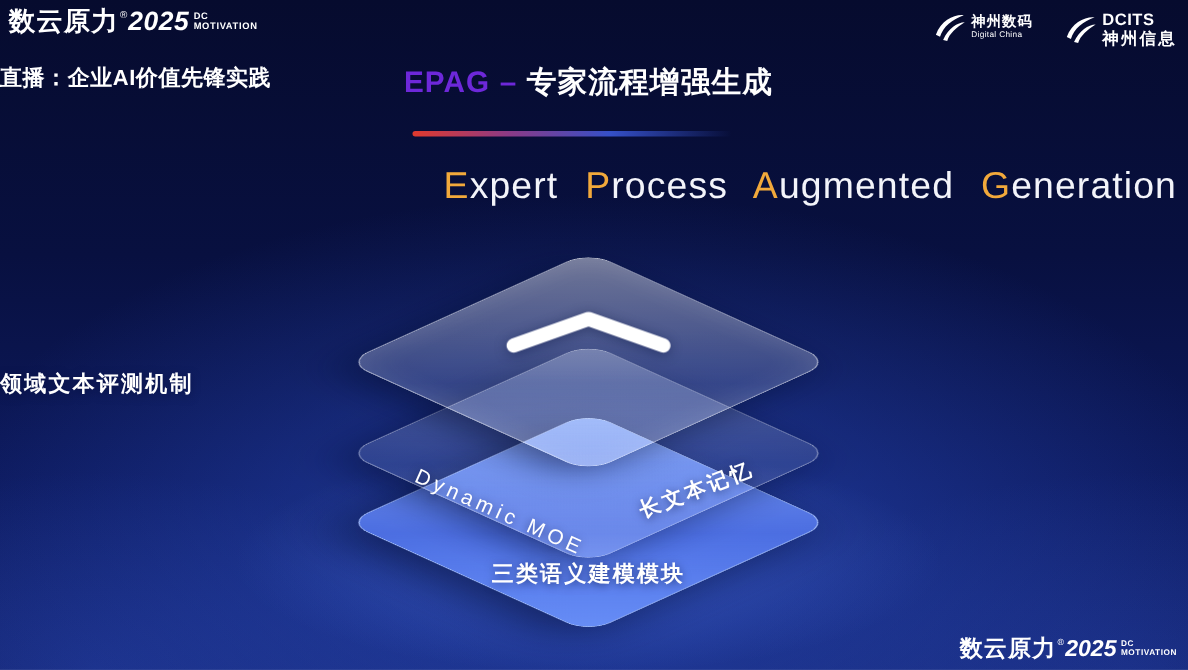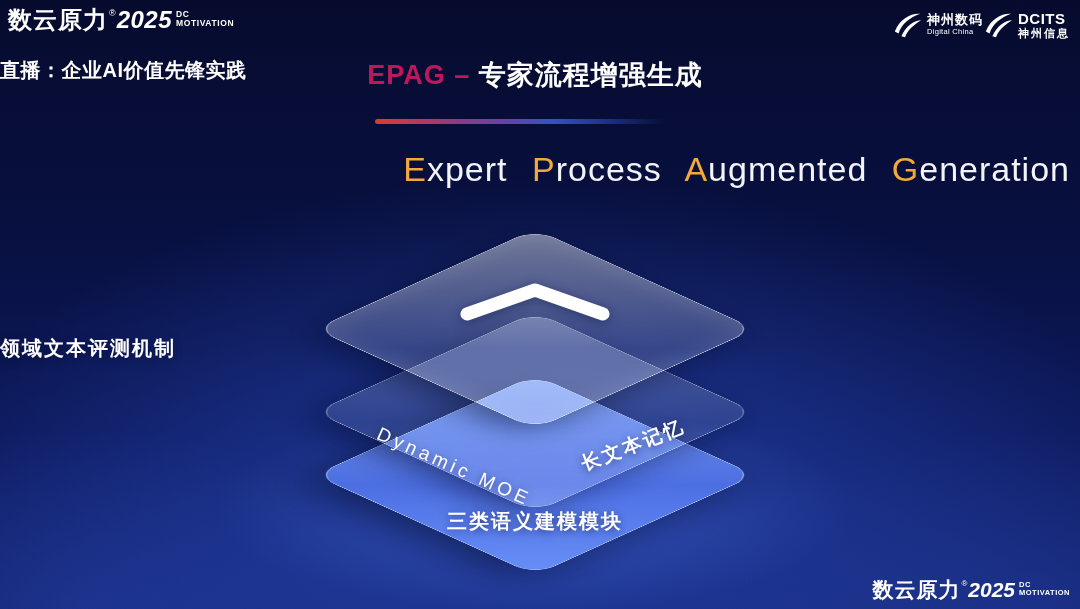"神州数码" .partners { gap: none -> 28px }
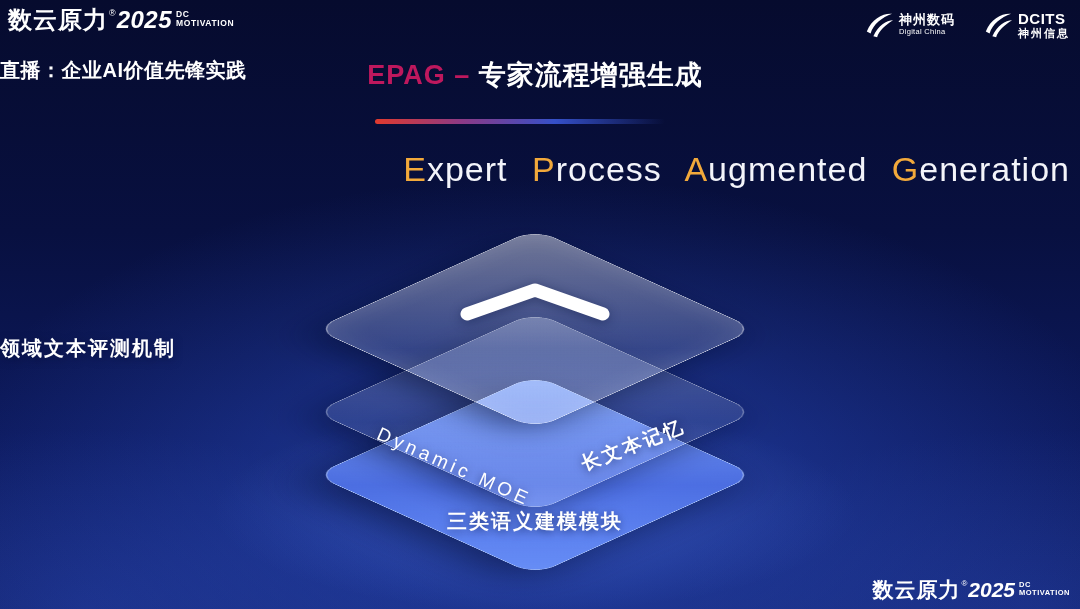"神州信息" .plogo:last-child .l2 { font-size: 11px -> 15px }
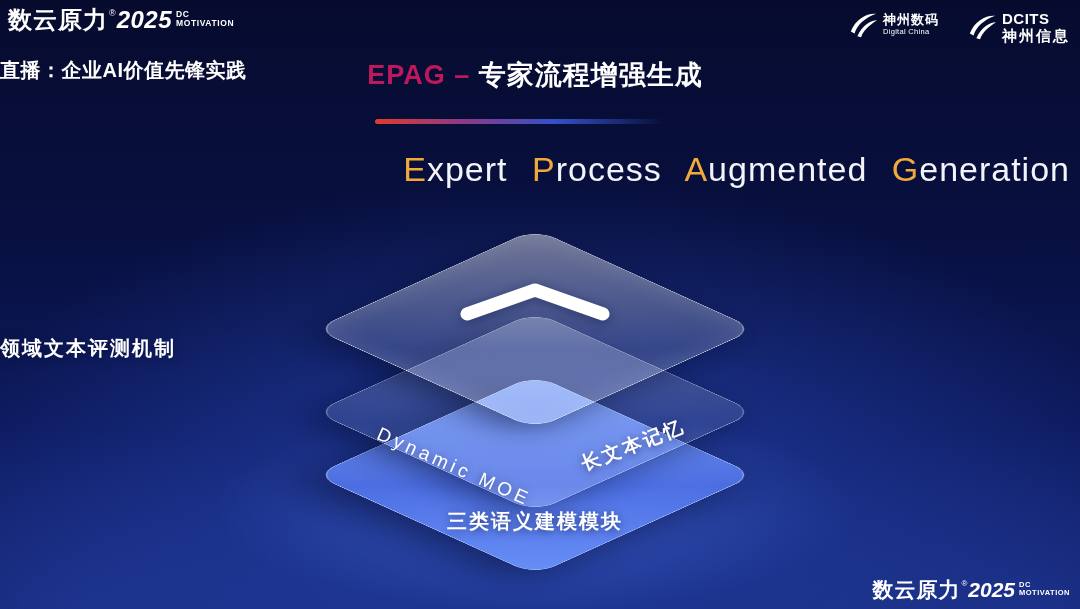"EPAG –" .page-title .accent { color: #be185d -> #6d28d9 }
